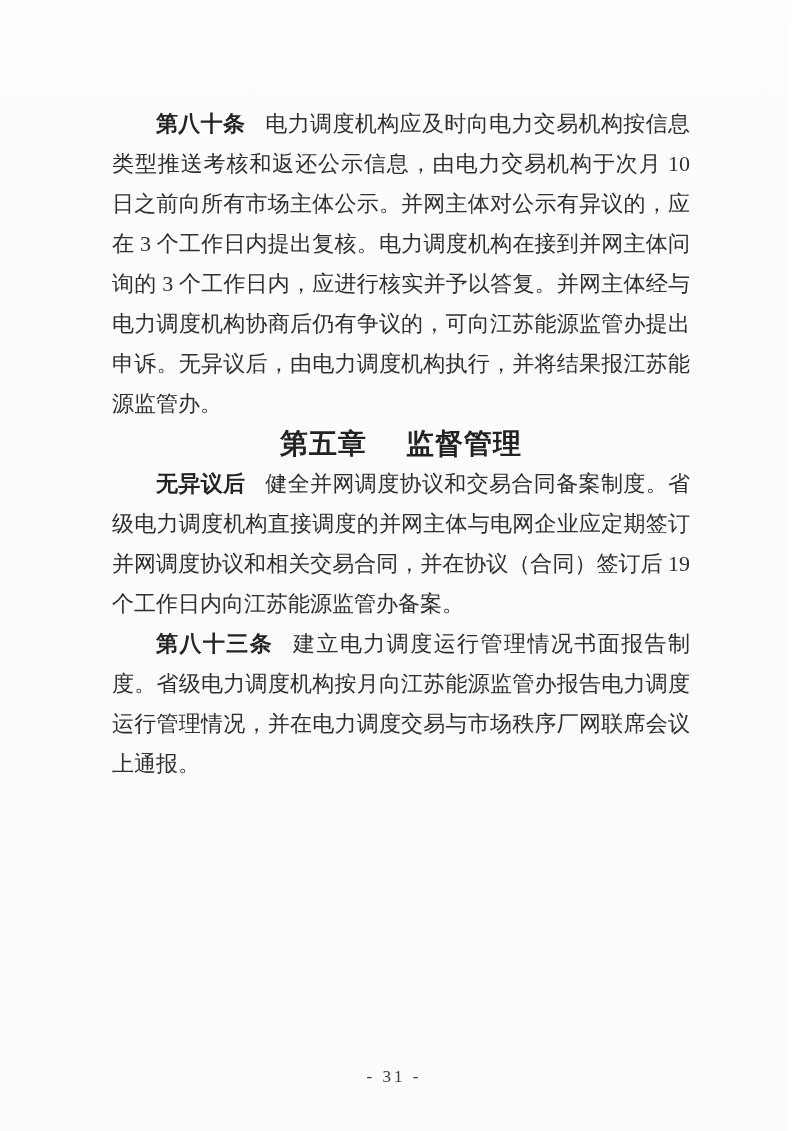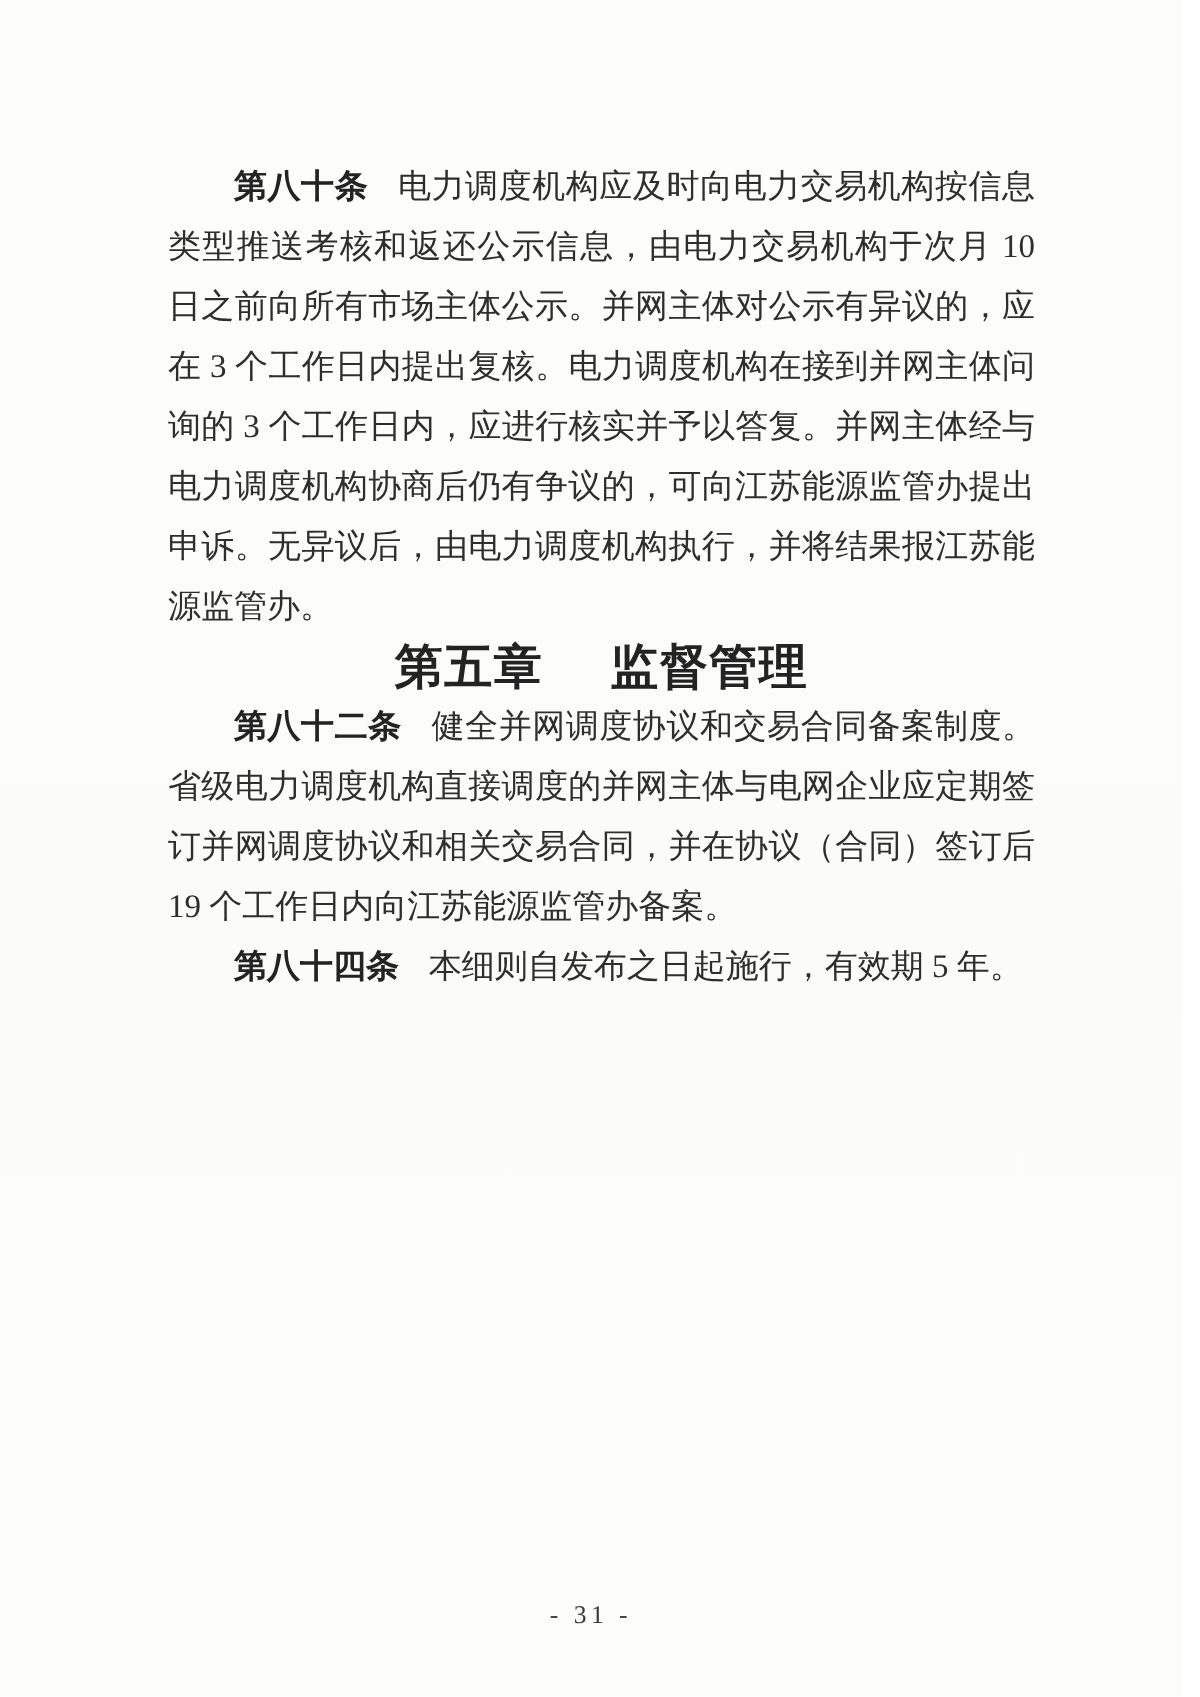"第五章 监督管理" .chapter { font-size: 32px -> 28px }
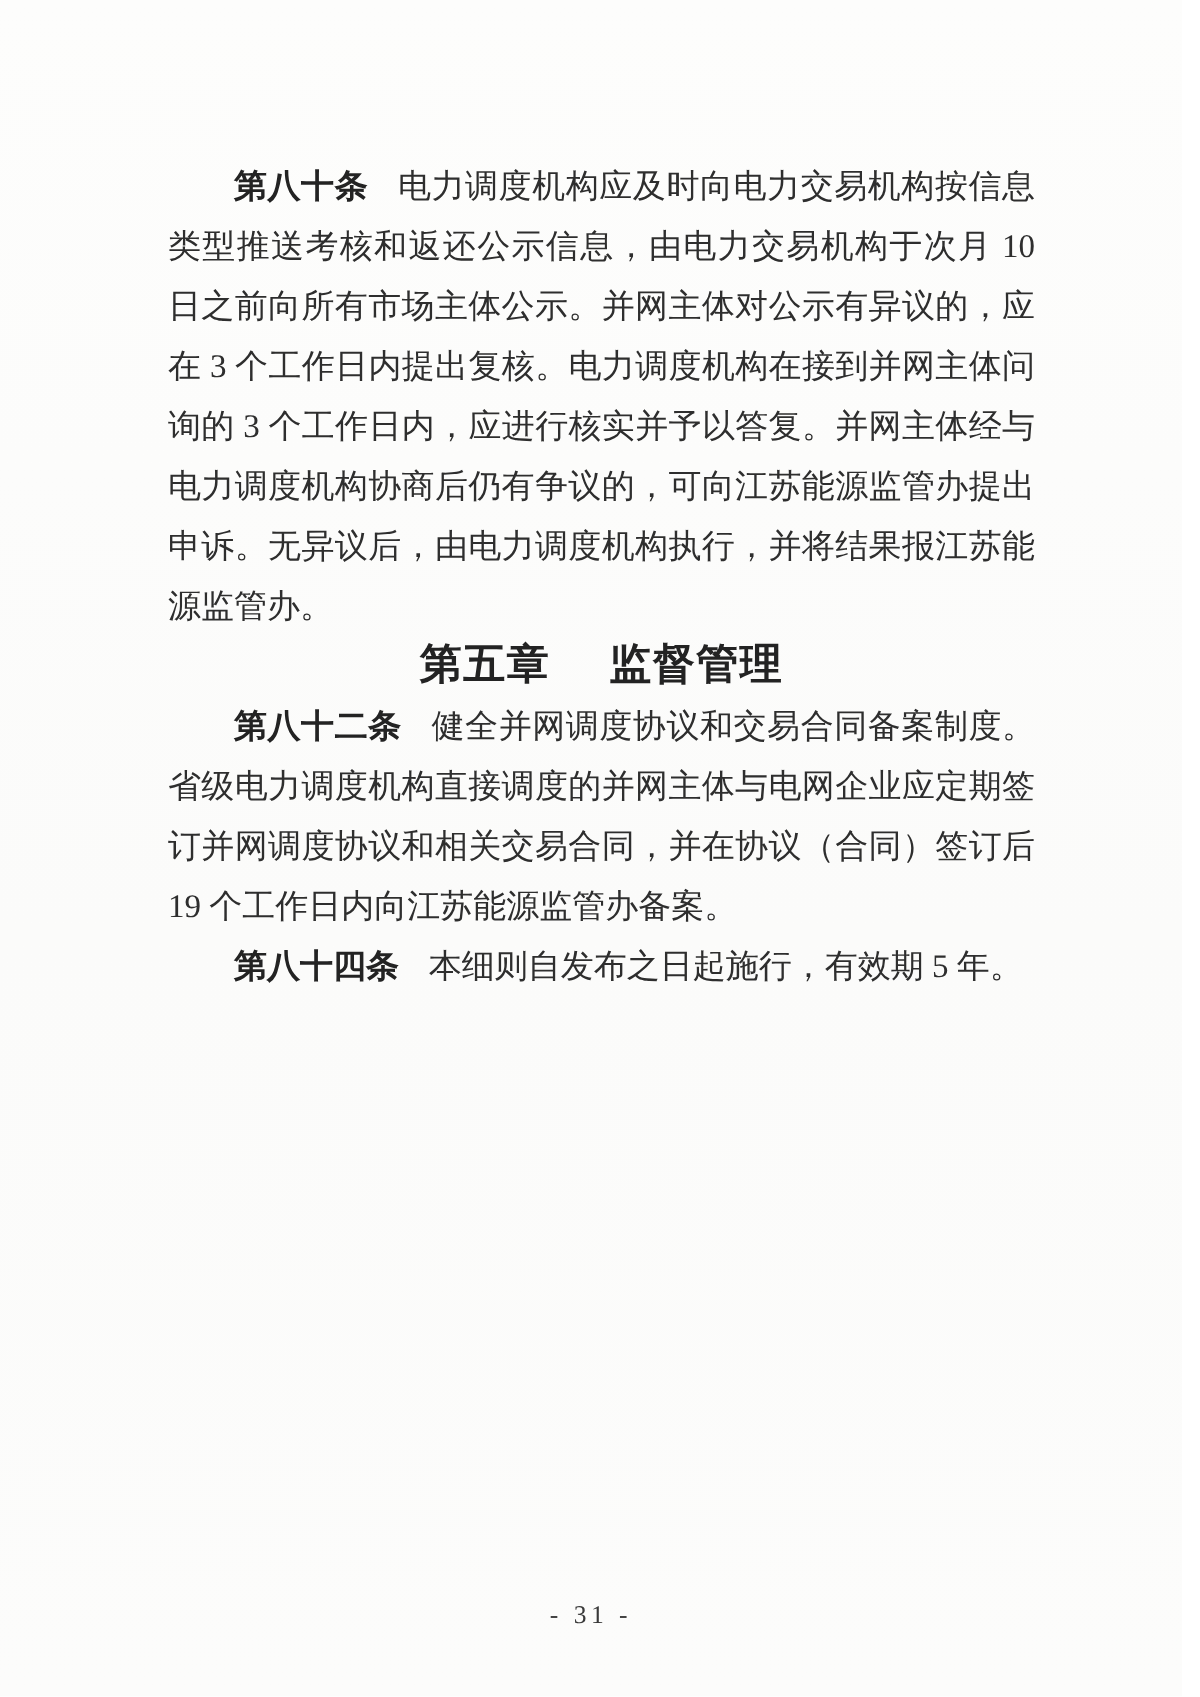"第八十二条" span.article-label { text: 第八十二条 -> 无异议后 }
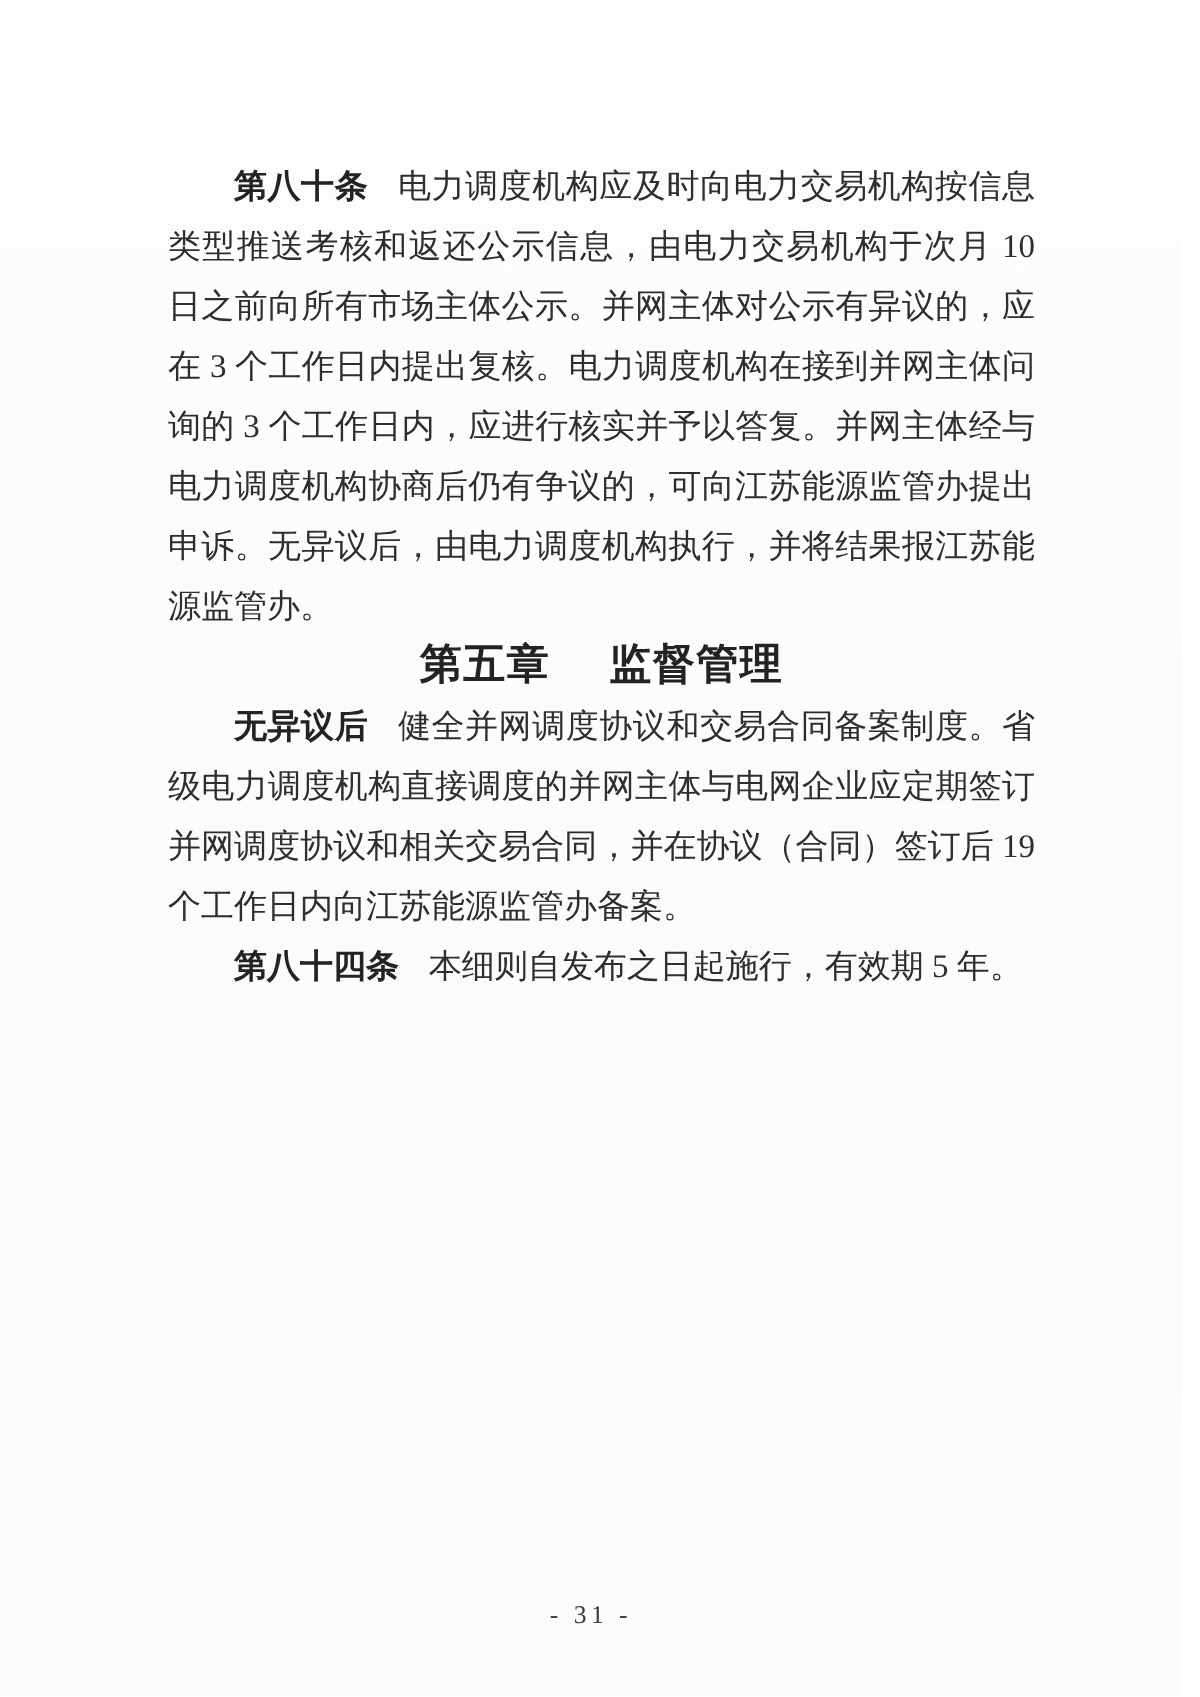"第八十三条" p.para { html: none -> <p> <span>第八十三条</span><span>建立电力调度运行管理情况书面报告制度。省级电力调度机构按月向江苏能源监管办报告电力调度运行管理情况，并在电力调度交易与市场秩序厂网联席会议上通报。</span> </p> }
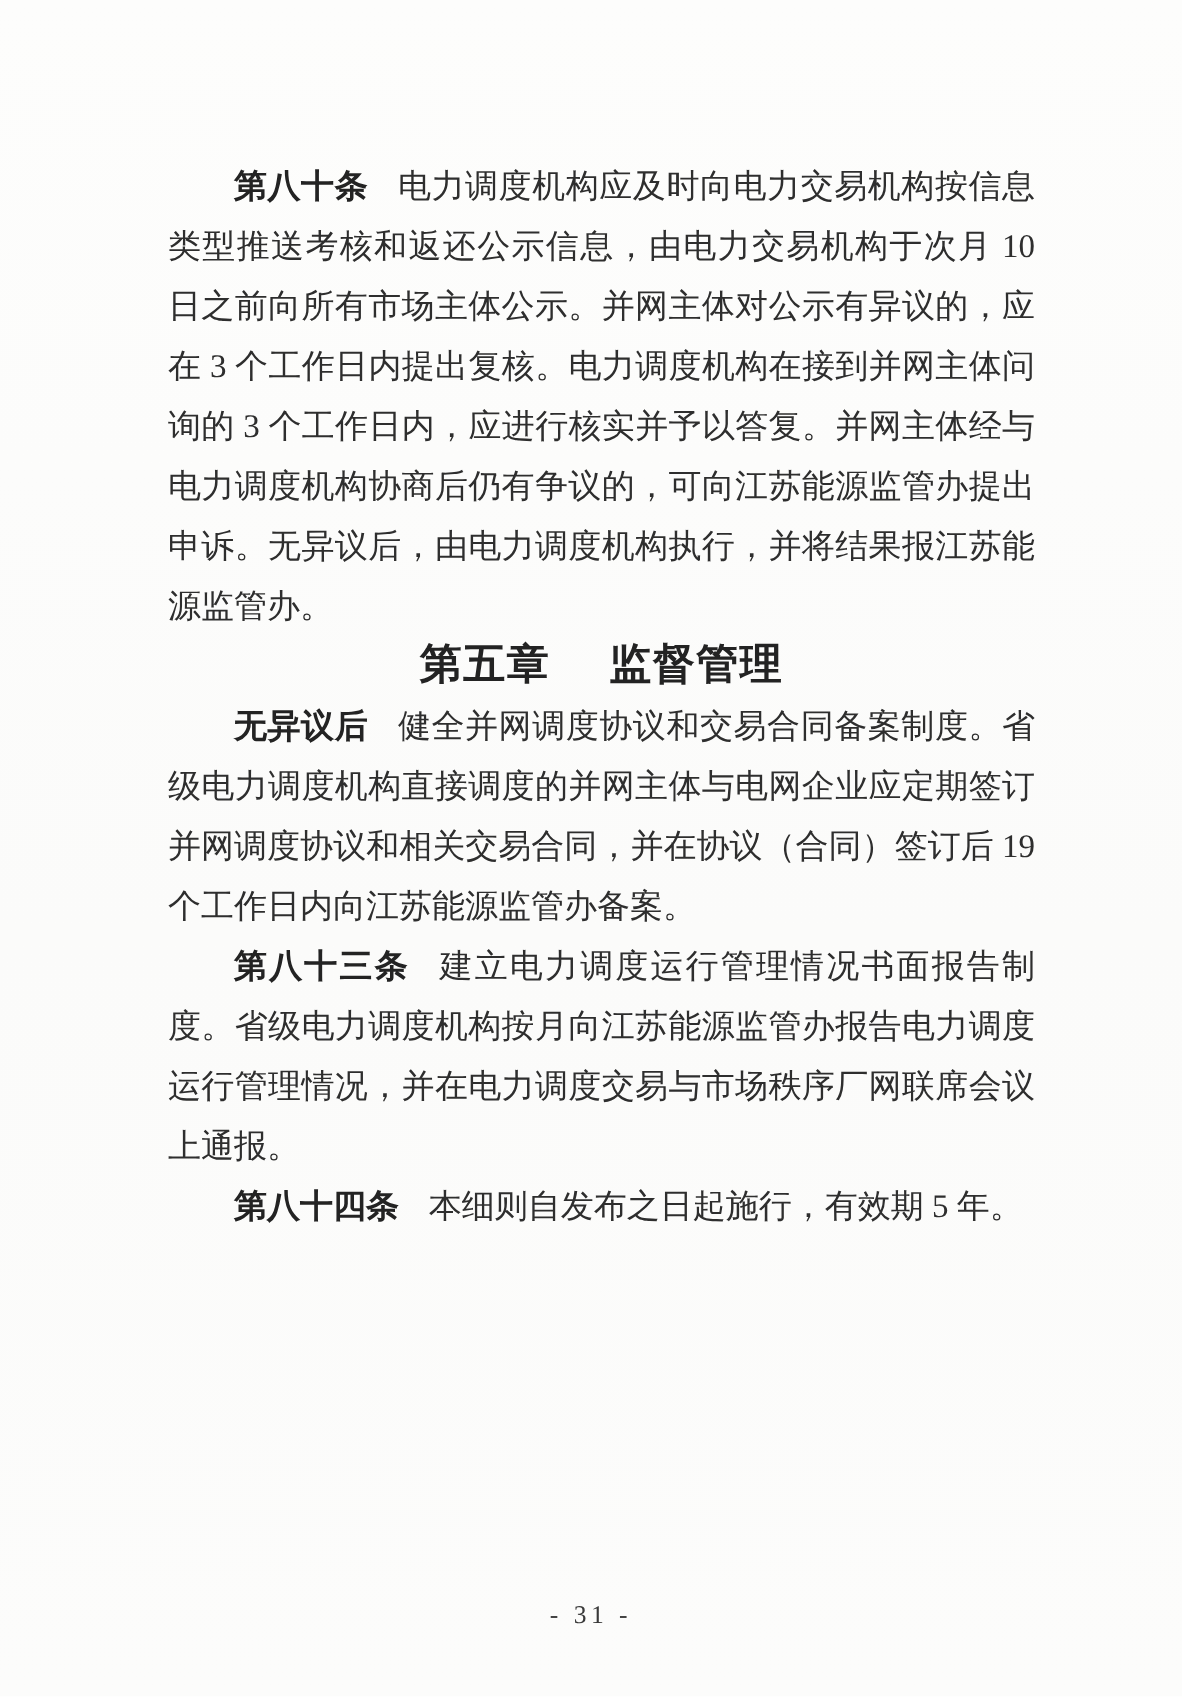"第八十四条 本细则自发布之日起施行，有效期 5 年。" p.para { html: <p> <span>第八十四条</span><span>本细则自发布之日起施行，有效期 5 年。</span> </p> -> none }
